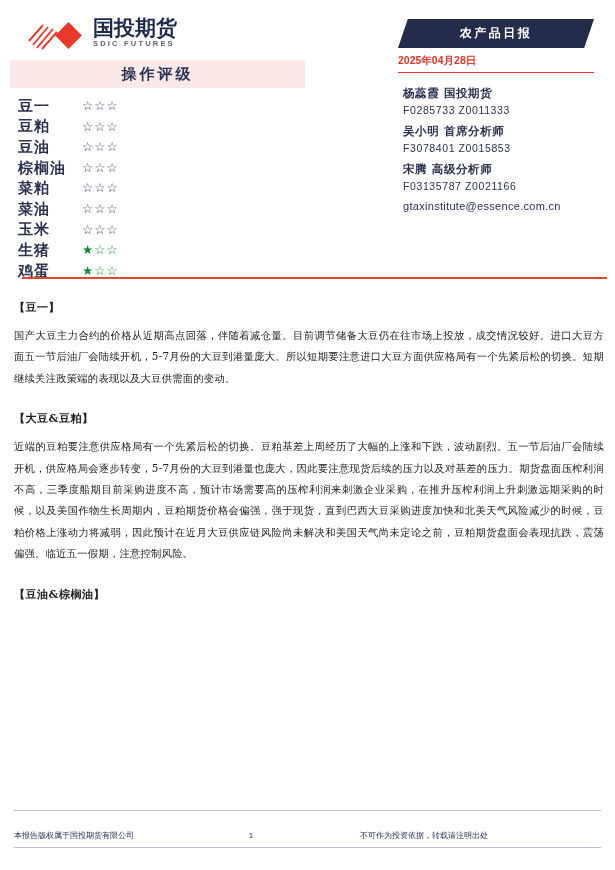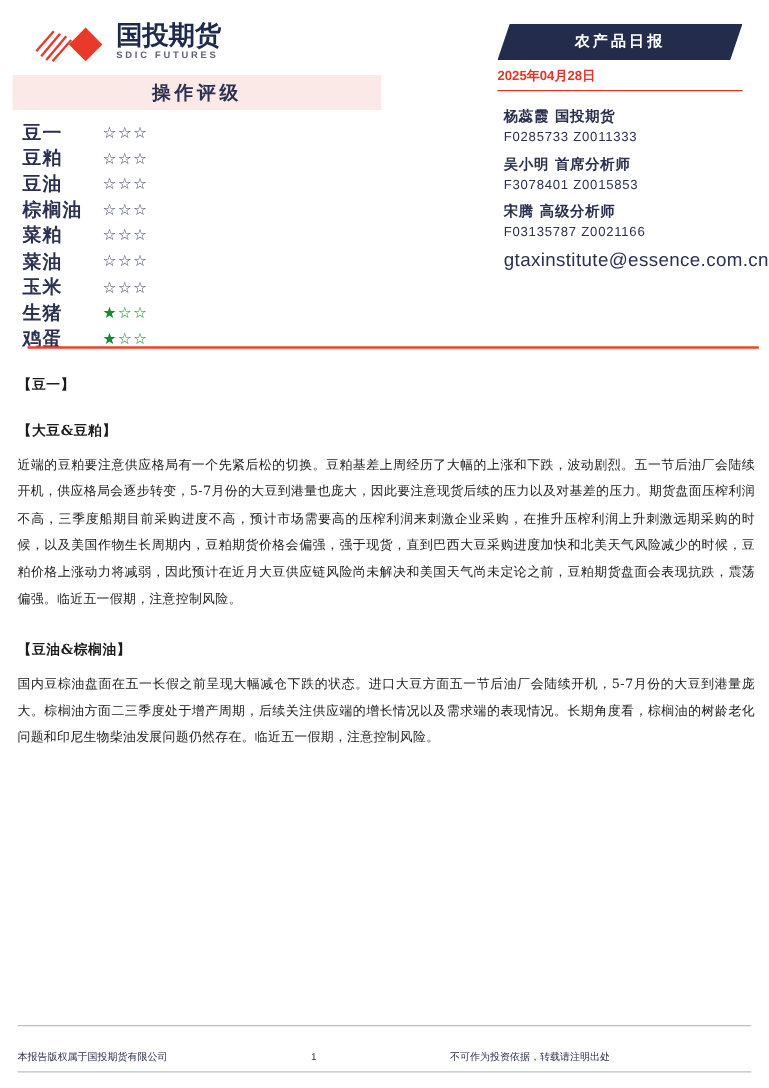"gtaxinstitute@essence.com.cn" .contact-email { font-size: 15px -> 11px }
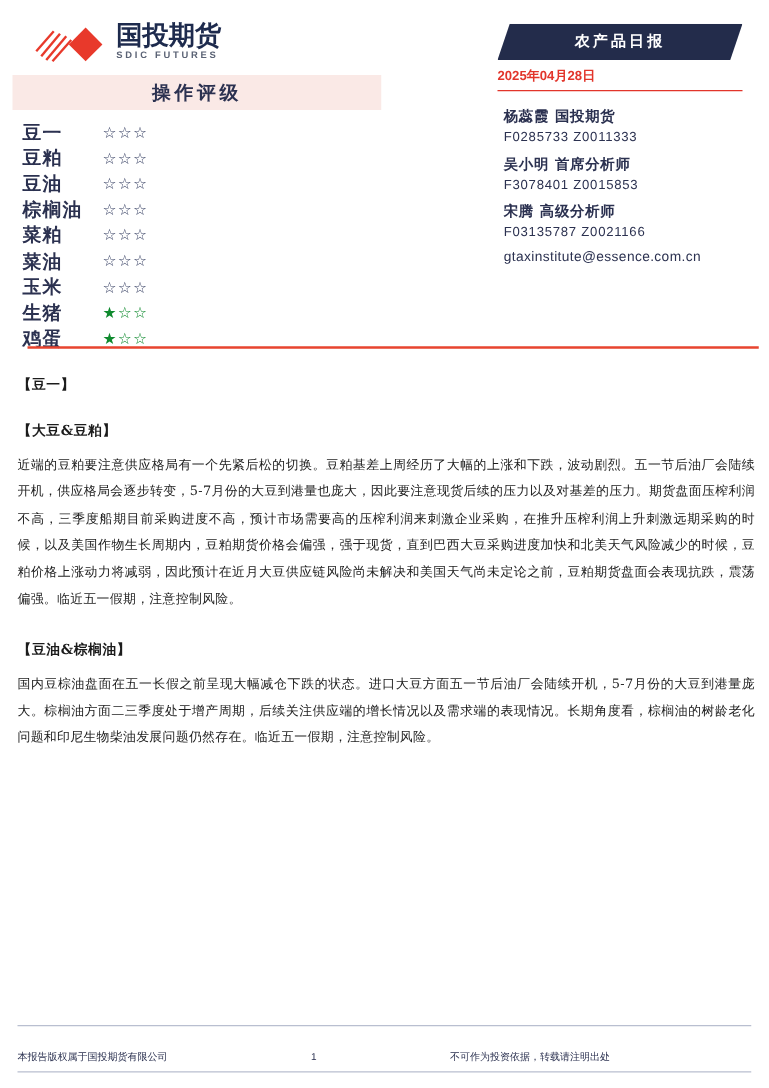"国产大豆主力合约的价格从近期高点回落，伴随着减仓量。目前调节储备大豆仍在往市场上" div.section-body { html: none -> <div>国产大豆主力合约的价格从近期高点回落，伴随着减仓量。目前调节储备大豆仍在往市场上投放，成交情况较好。进口大豆方面五一节后油厂会陆续开机，5-7月份的大豆到港量庞大。所以短期要注意进口大豆方面供应格局有一个先紧后松的切换。短期继续关注政策端的表现以及大豆供需面的变动。</div> }
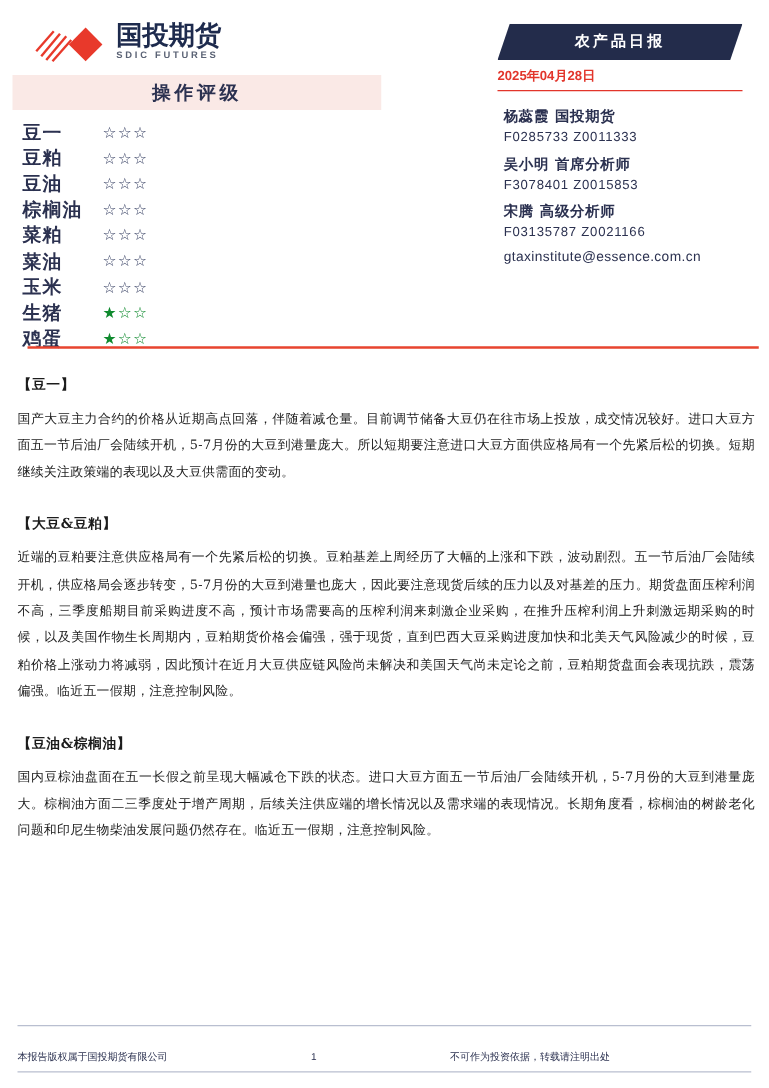"国内豆棕油盘面在五一长假之前呈现大幅减仓下跌的状态。进口大豆方面五一节后油厂会陆" div.section-body { html: <div>国内豆棕油盘面在五一长假之前呈现大幅减仓下跌的状态。进口大豆方面五一节后油厂会陆续开机，5-7月份的大豆到港量庞大。棕榈油方面二三季度处于增产周期，后续关注供应端的增长情况以及需求端的表现情况。长期角度看，棕榈油的树龄老化问题和印尼生物柴油发展问题仍然存在。临近五一假期，注意控制风险。</div> -> none }
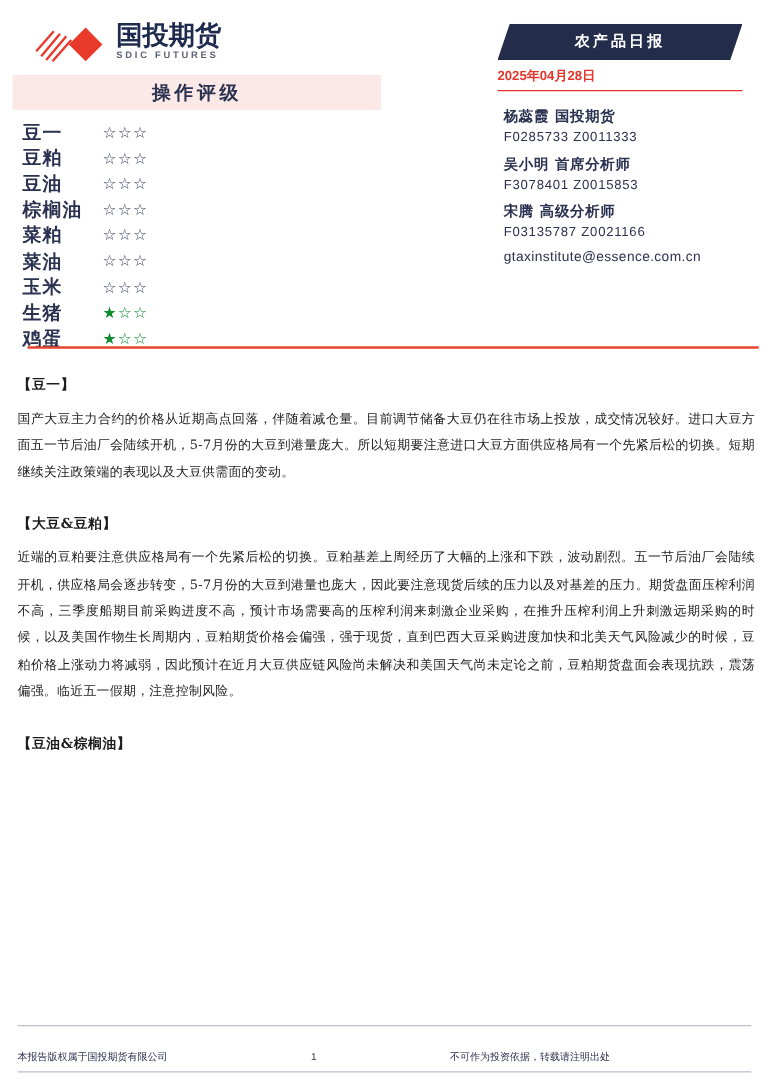"本报告版权属于国投期货有限公司" .footer { bottom: 18px -> 28px }
